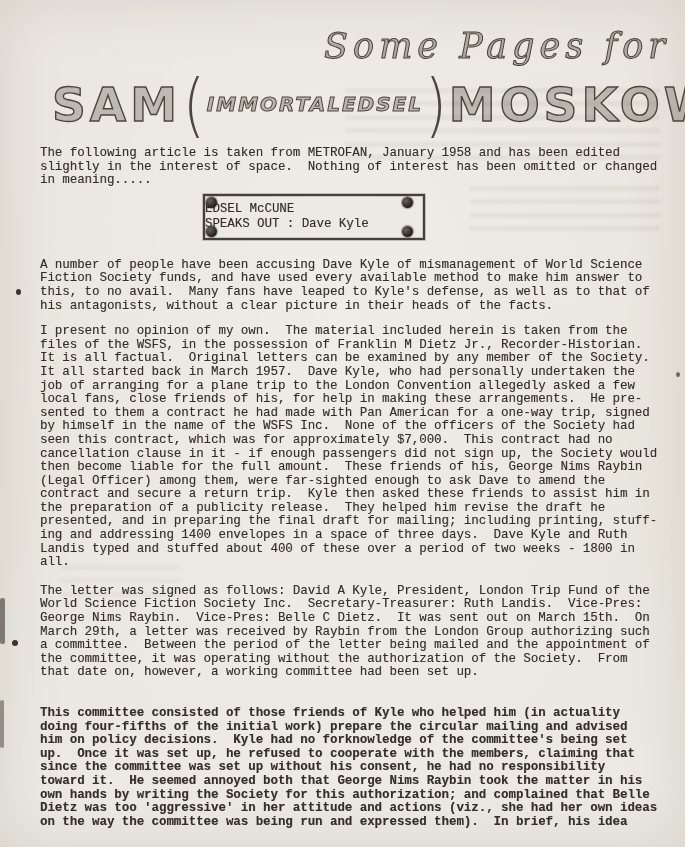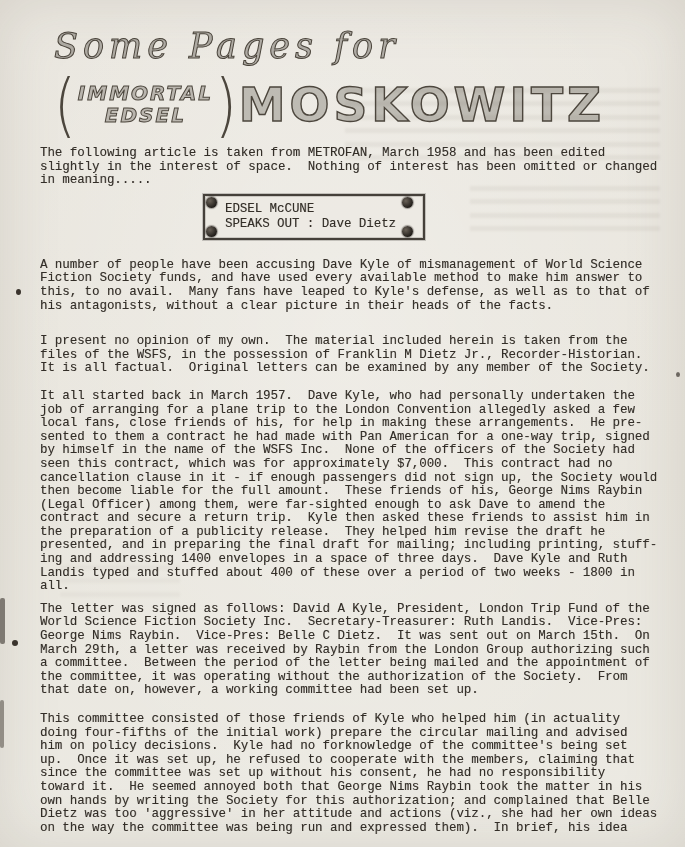"Some Pages for" .script-title { text-align: none -> right }
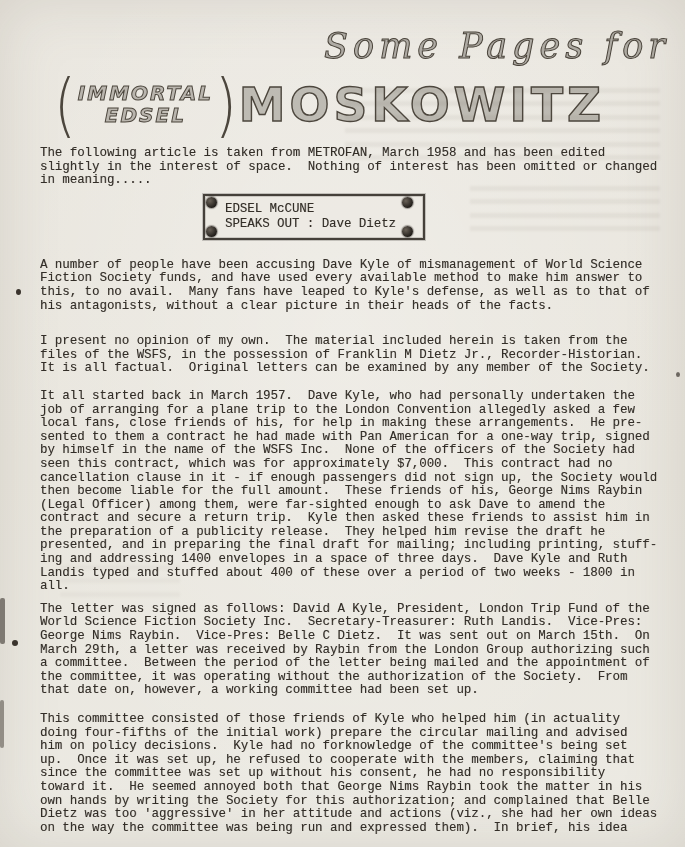"SAM" span.stencil { html: none -> <span>SAM</span> }
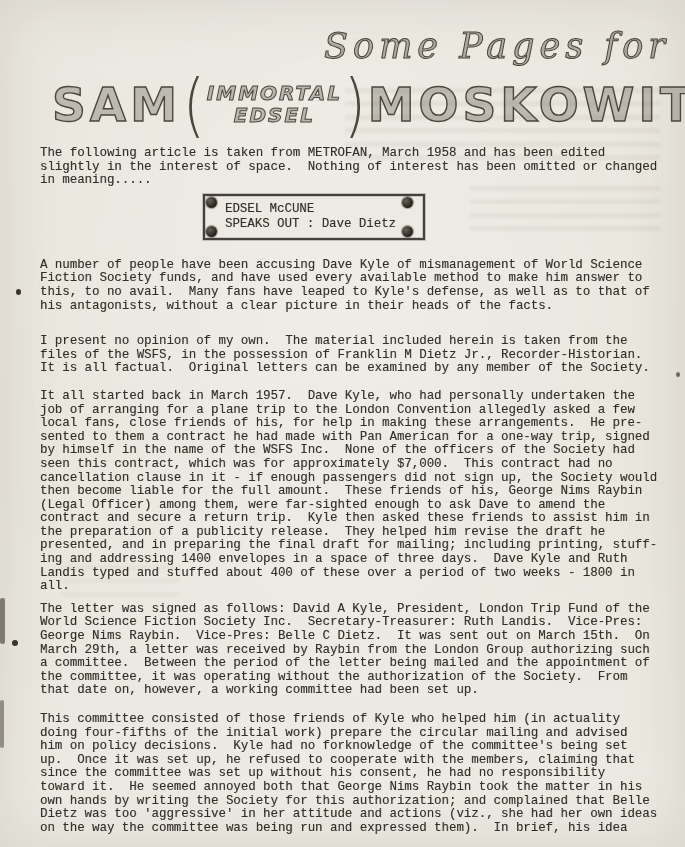"IMMORTAL" .paren-words { flex-direction: column -> row }
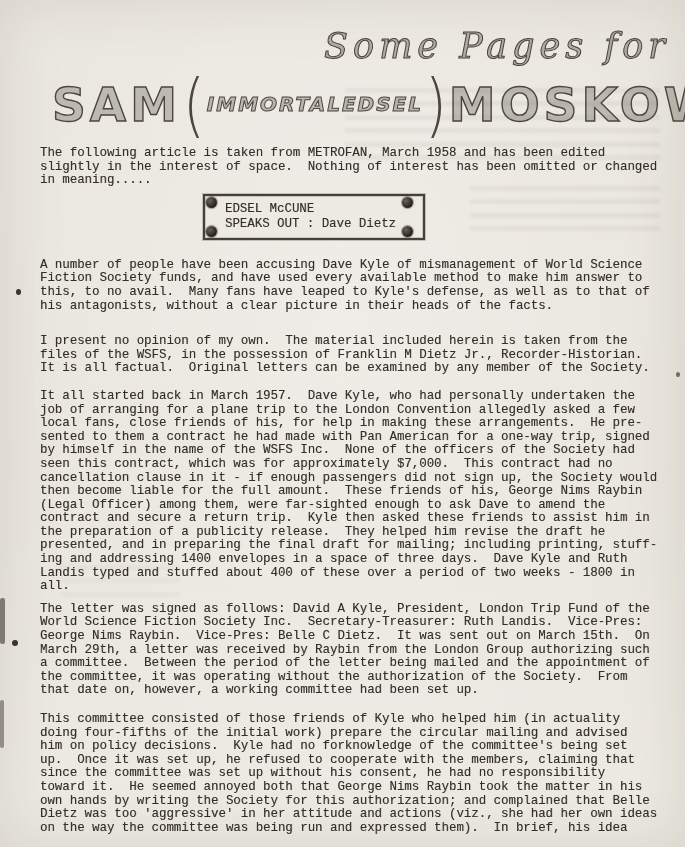"The following article is taken" p.mono { text: March -> January }
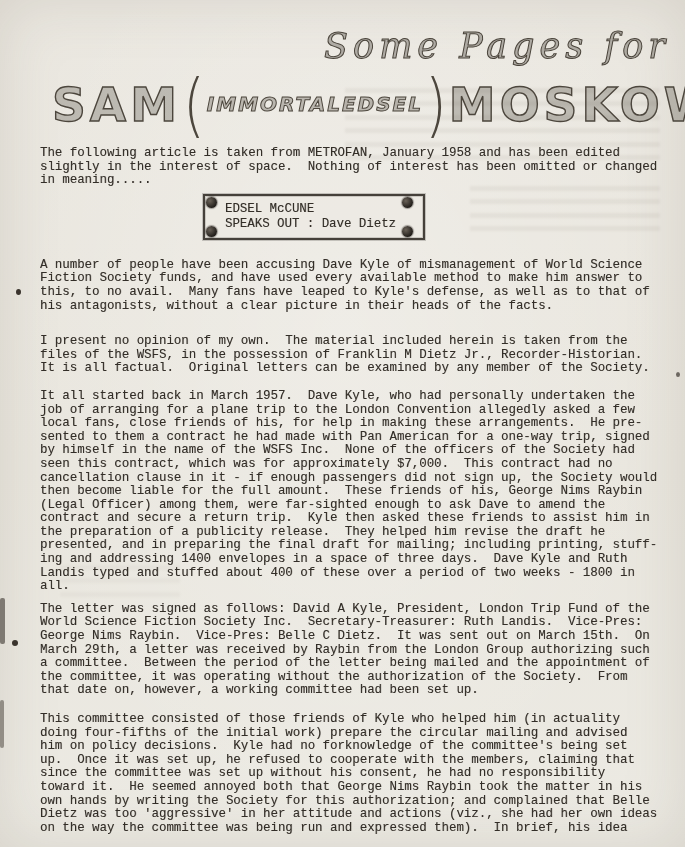"EDSEL McCUNE" .callout-text { padding-left: 20px -> 0 }
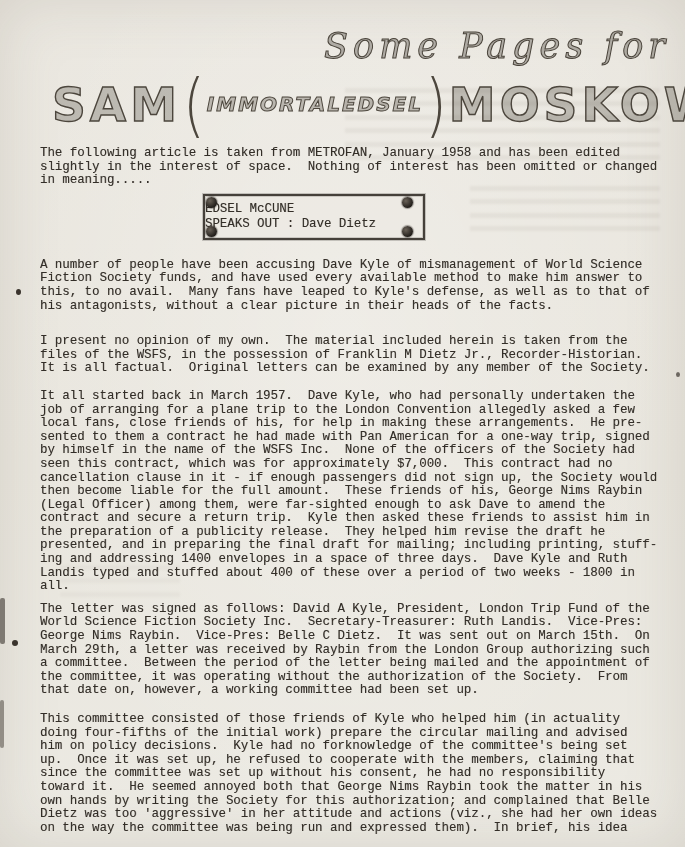"SPEAKS OUT : Dave Dietz" div.mono { text: Dietz -> Kyle }
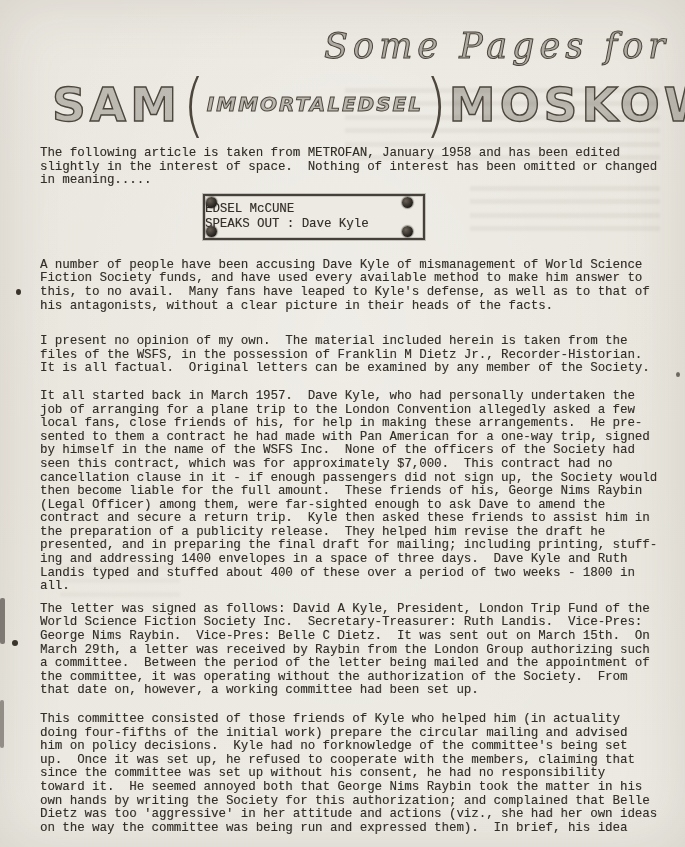"I present no opinion of" .para-2 { margin-top: 22px -> 12px }
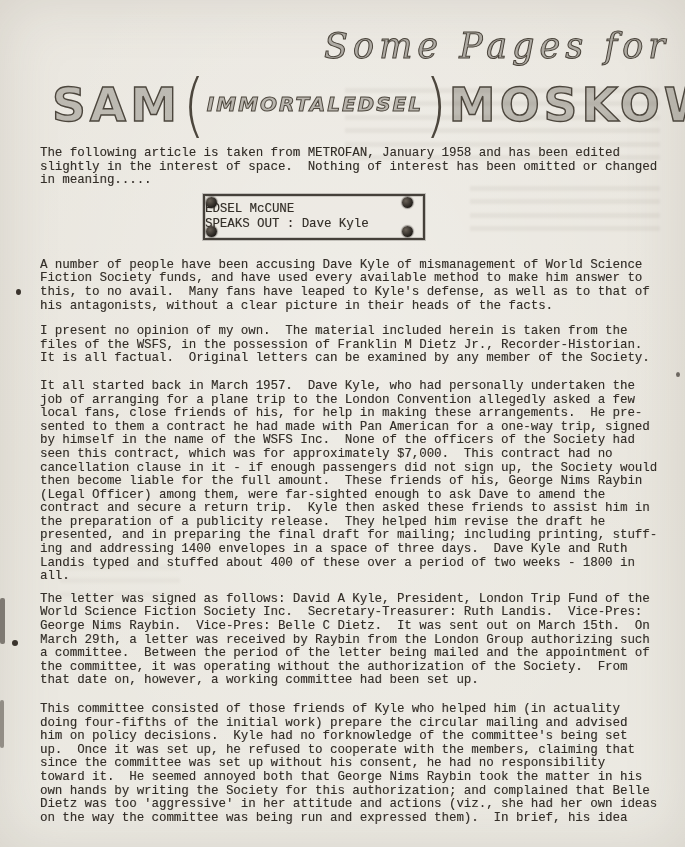"It all started back in" .para-3 { margin-top: 14px -> none }
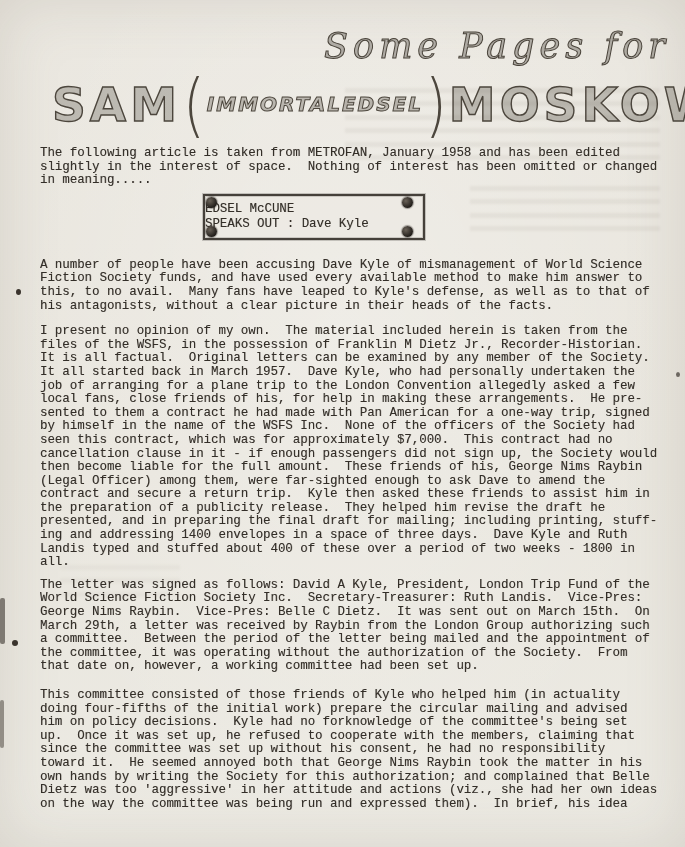"The letter was signed as" .para-4 { margin-top: 9px -> 15px }
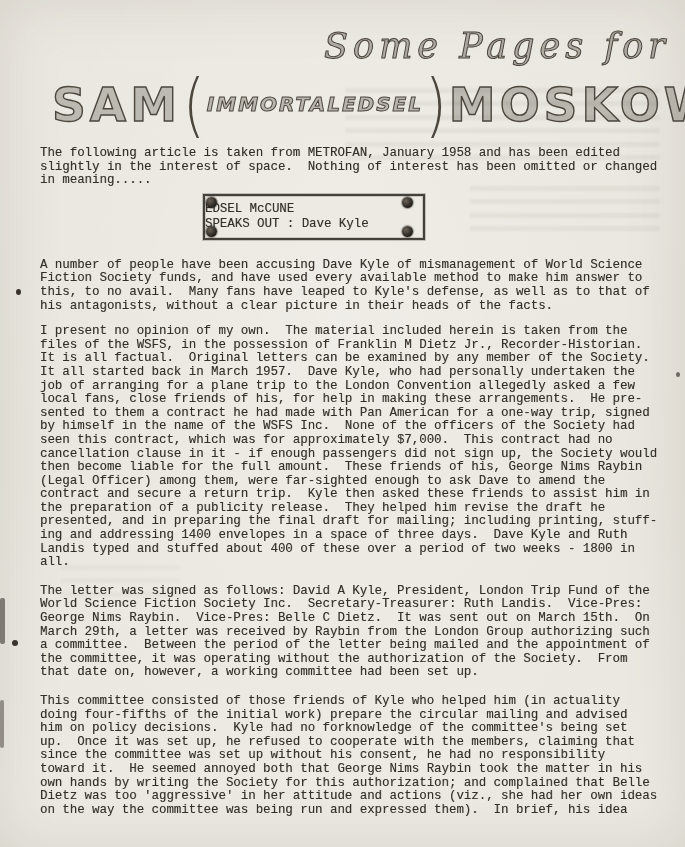"This committee consisted of those" .para-5 { font-weight: none -> bold; margin-top: 15px -> 27px }
